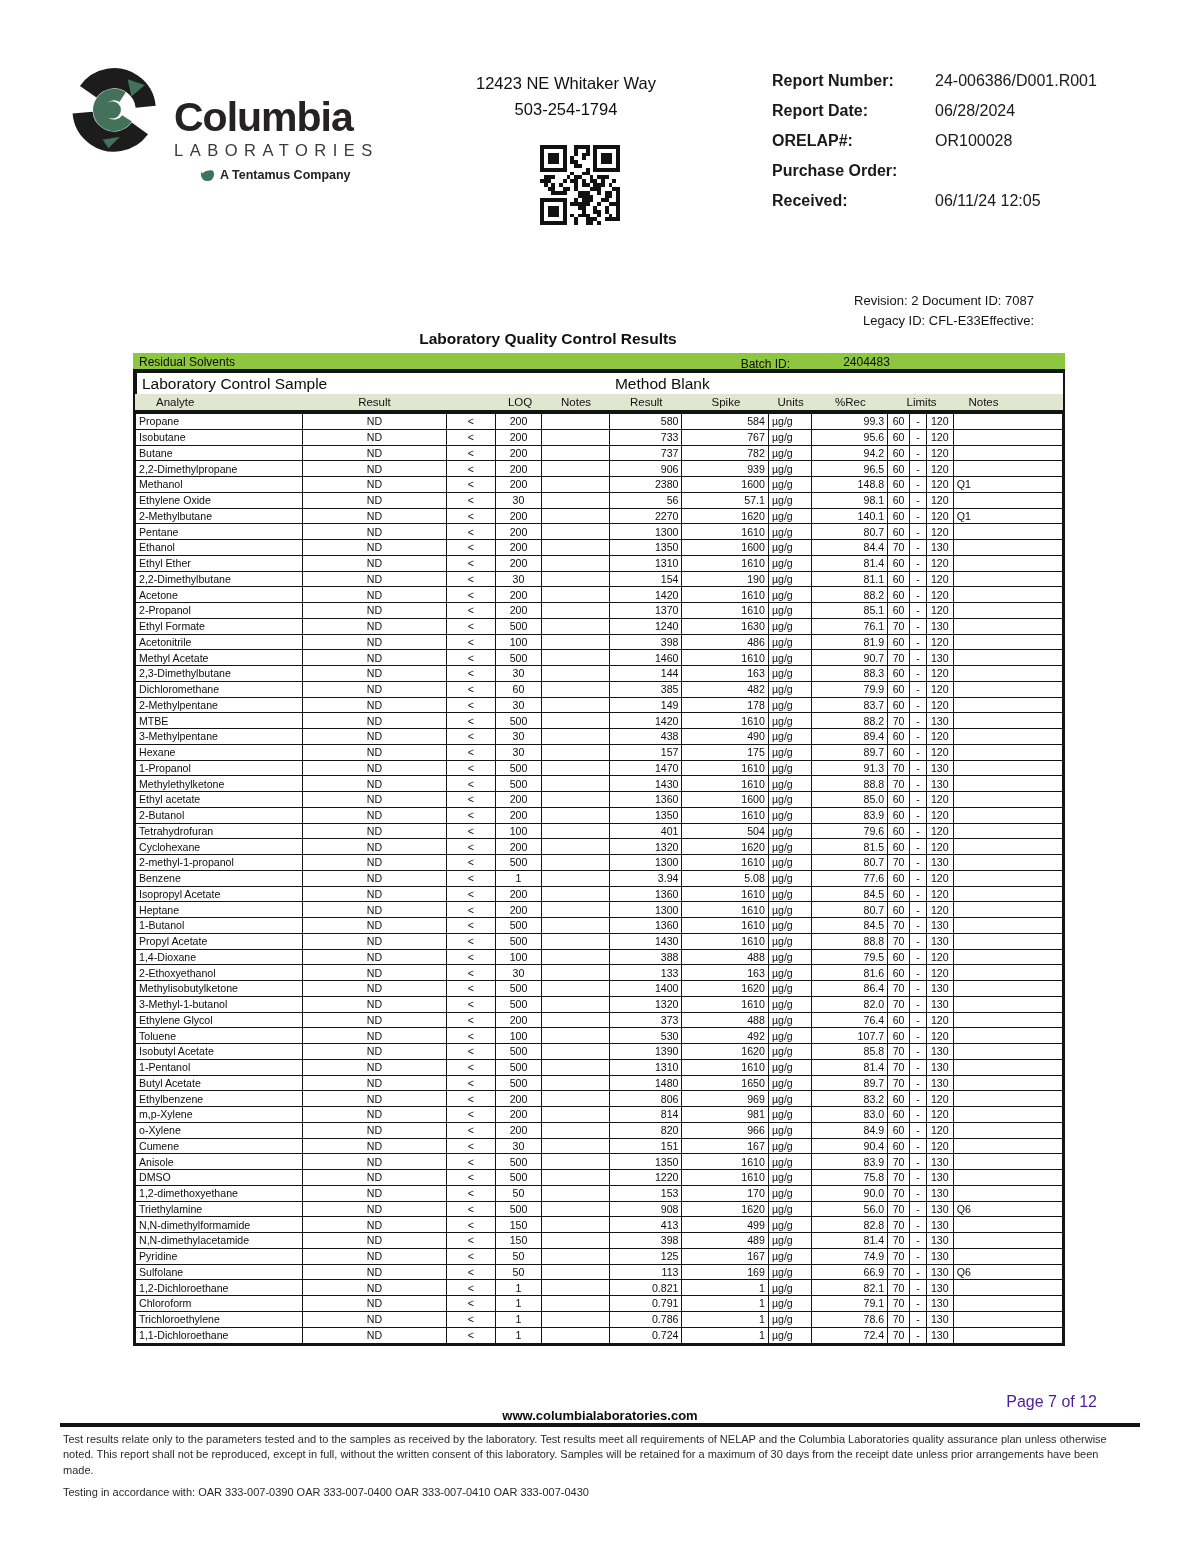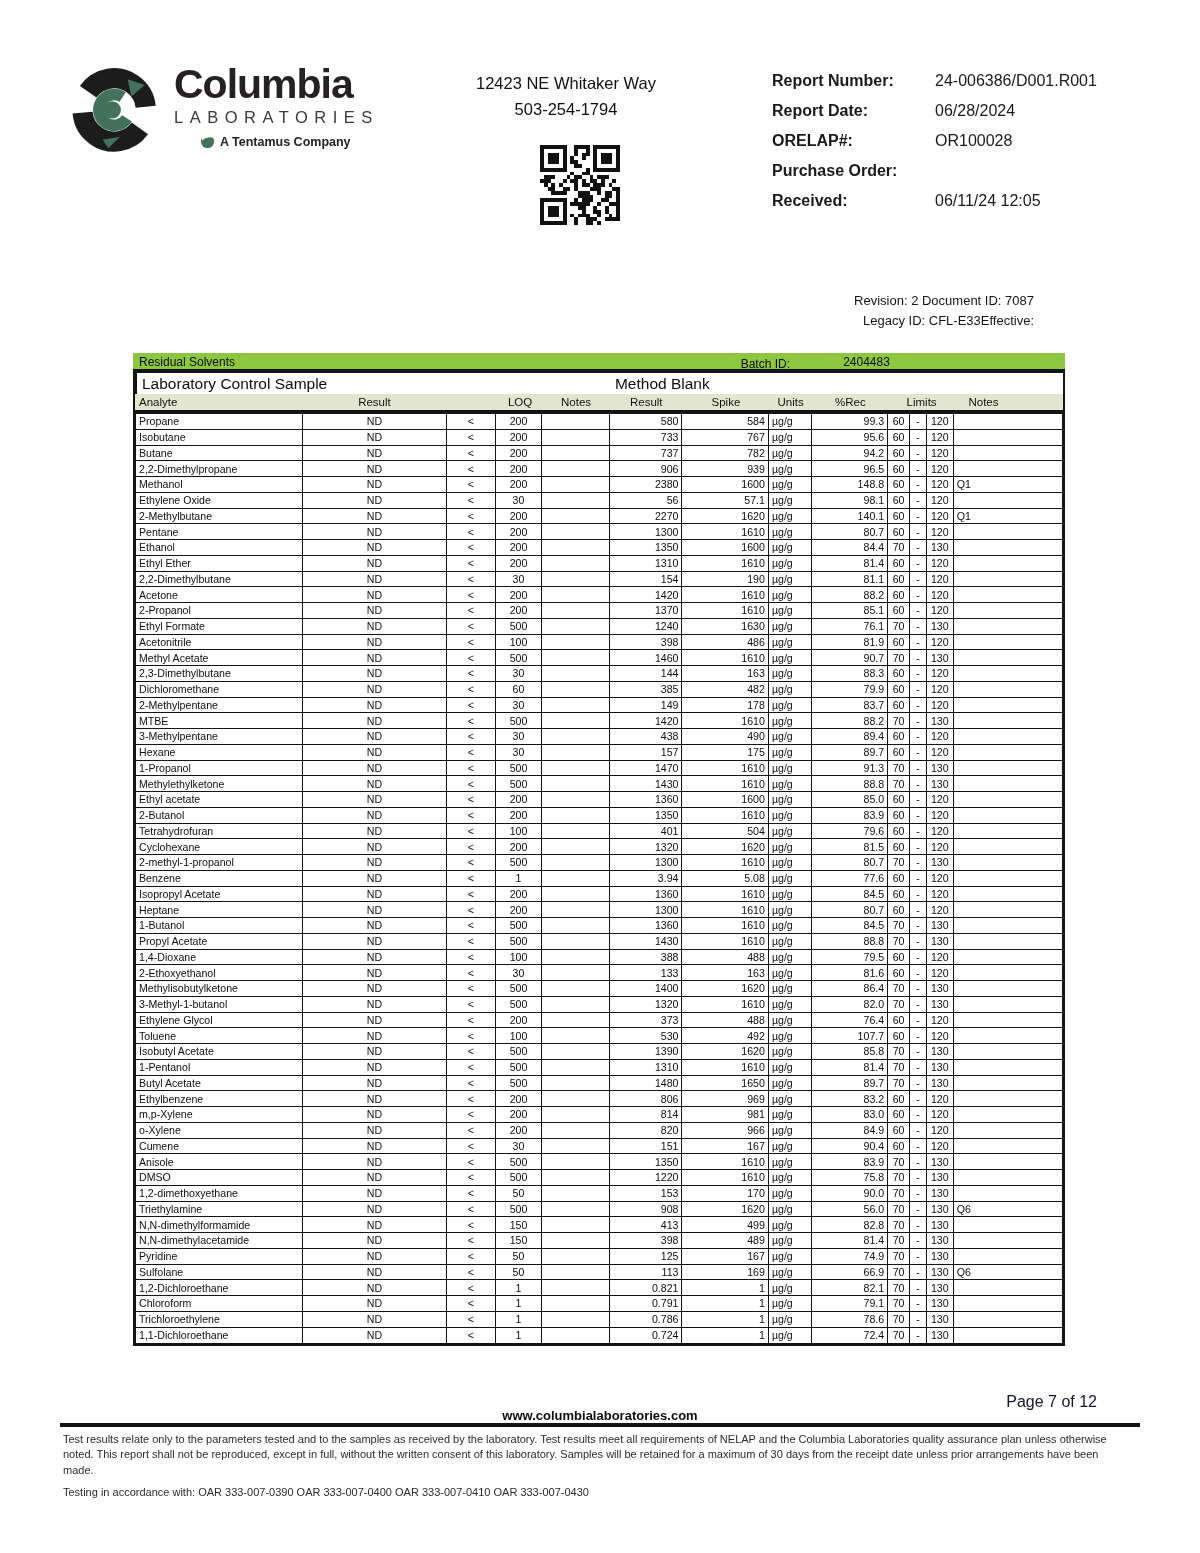"Columbia" .logo-text { margin-top: none -> 33px }
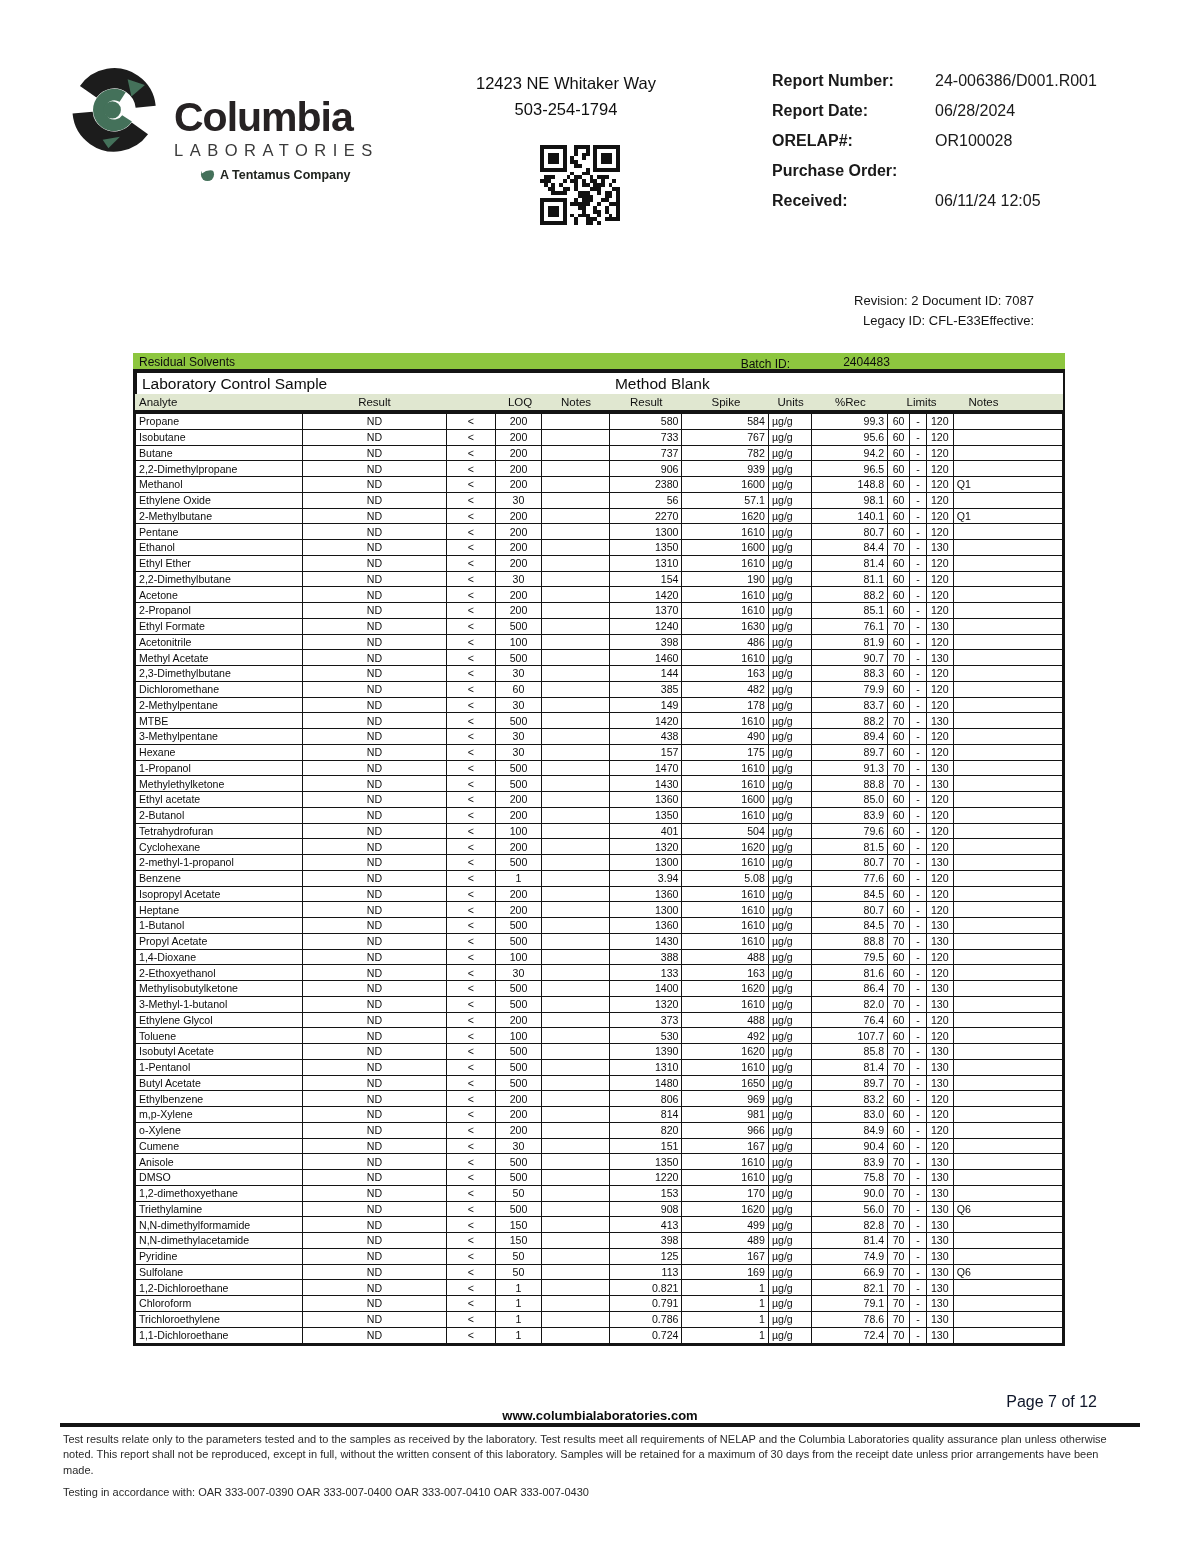"Laboratory Quality Control Results" div.doc-title { html: none -> <div>Laboratory Quality Control Results</div> }
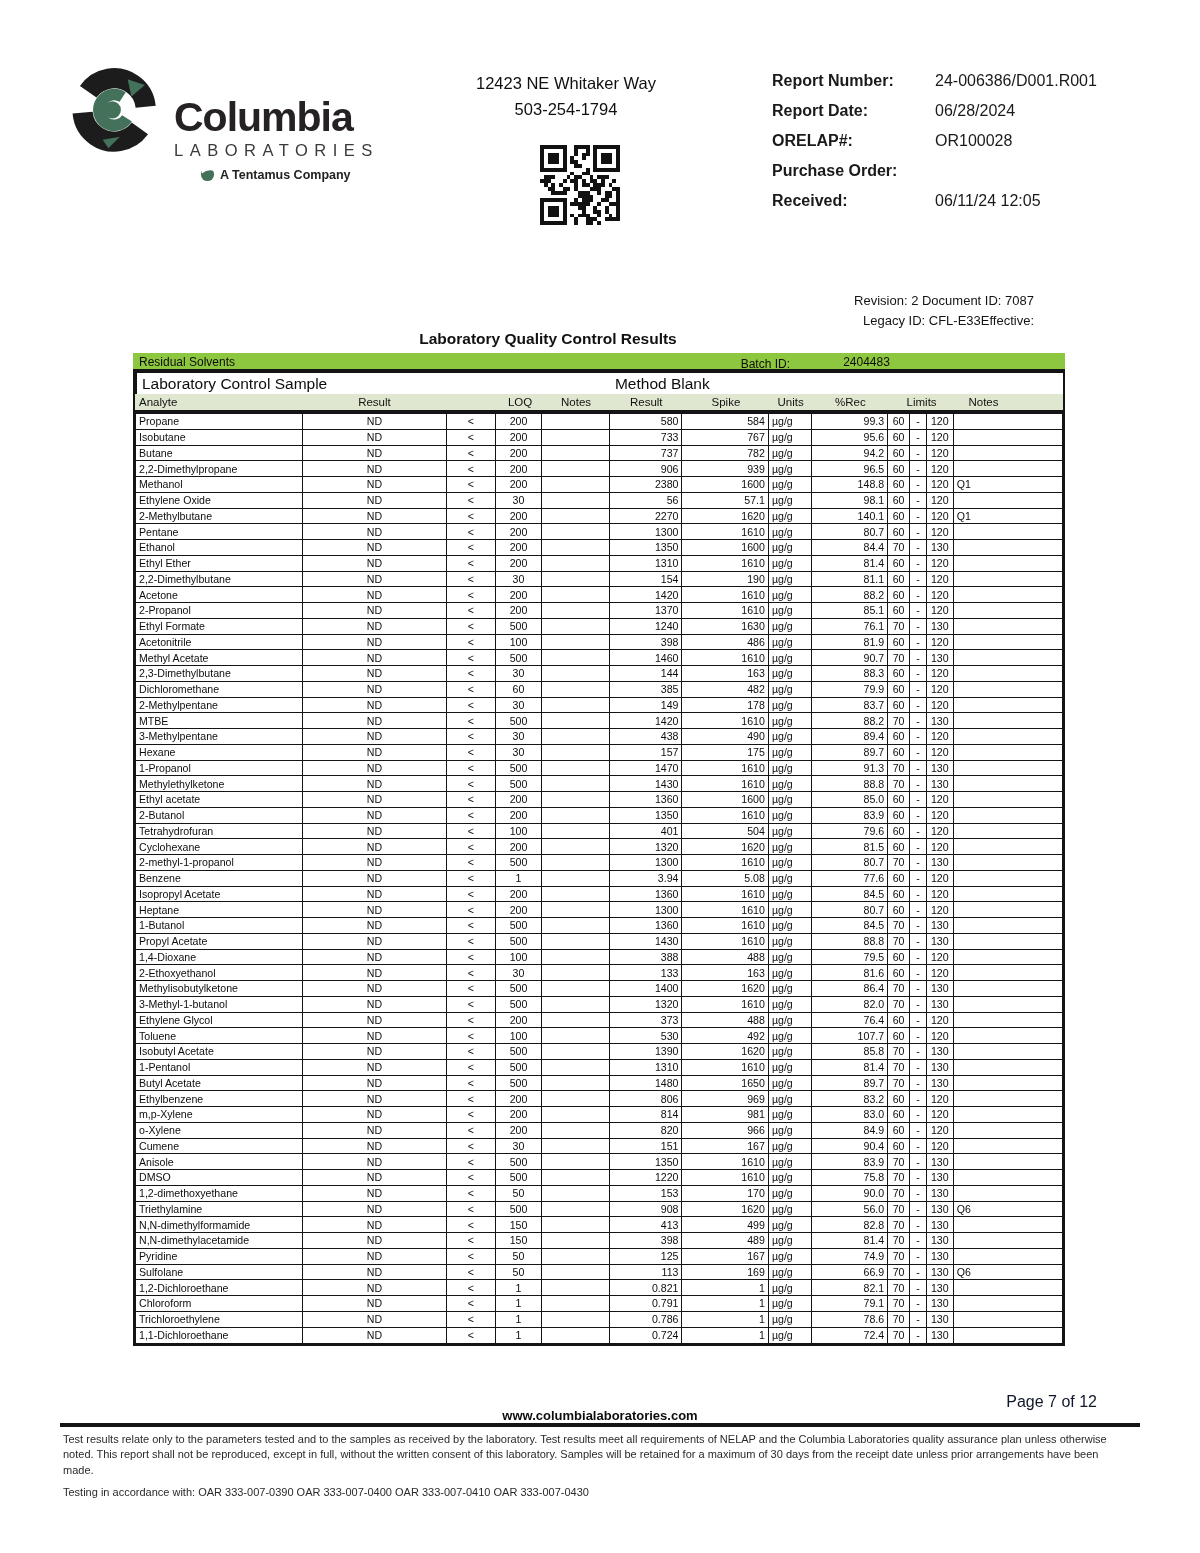"Analyte" .col-h.h0 { padding-left: 4px -> 21px }
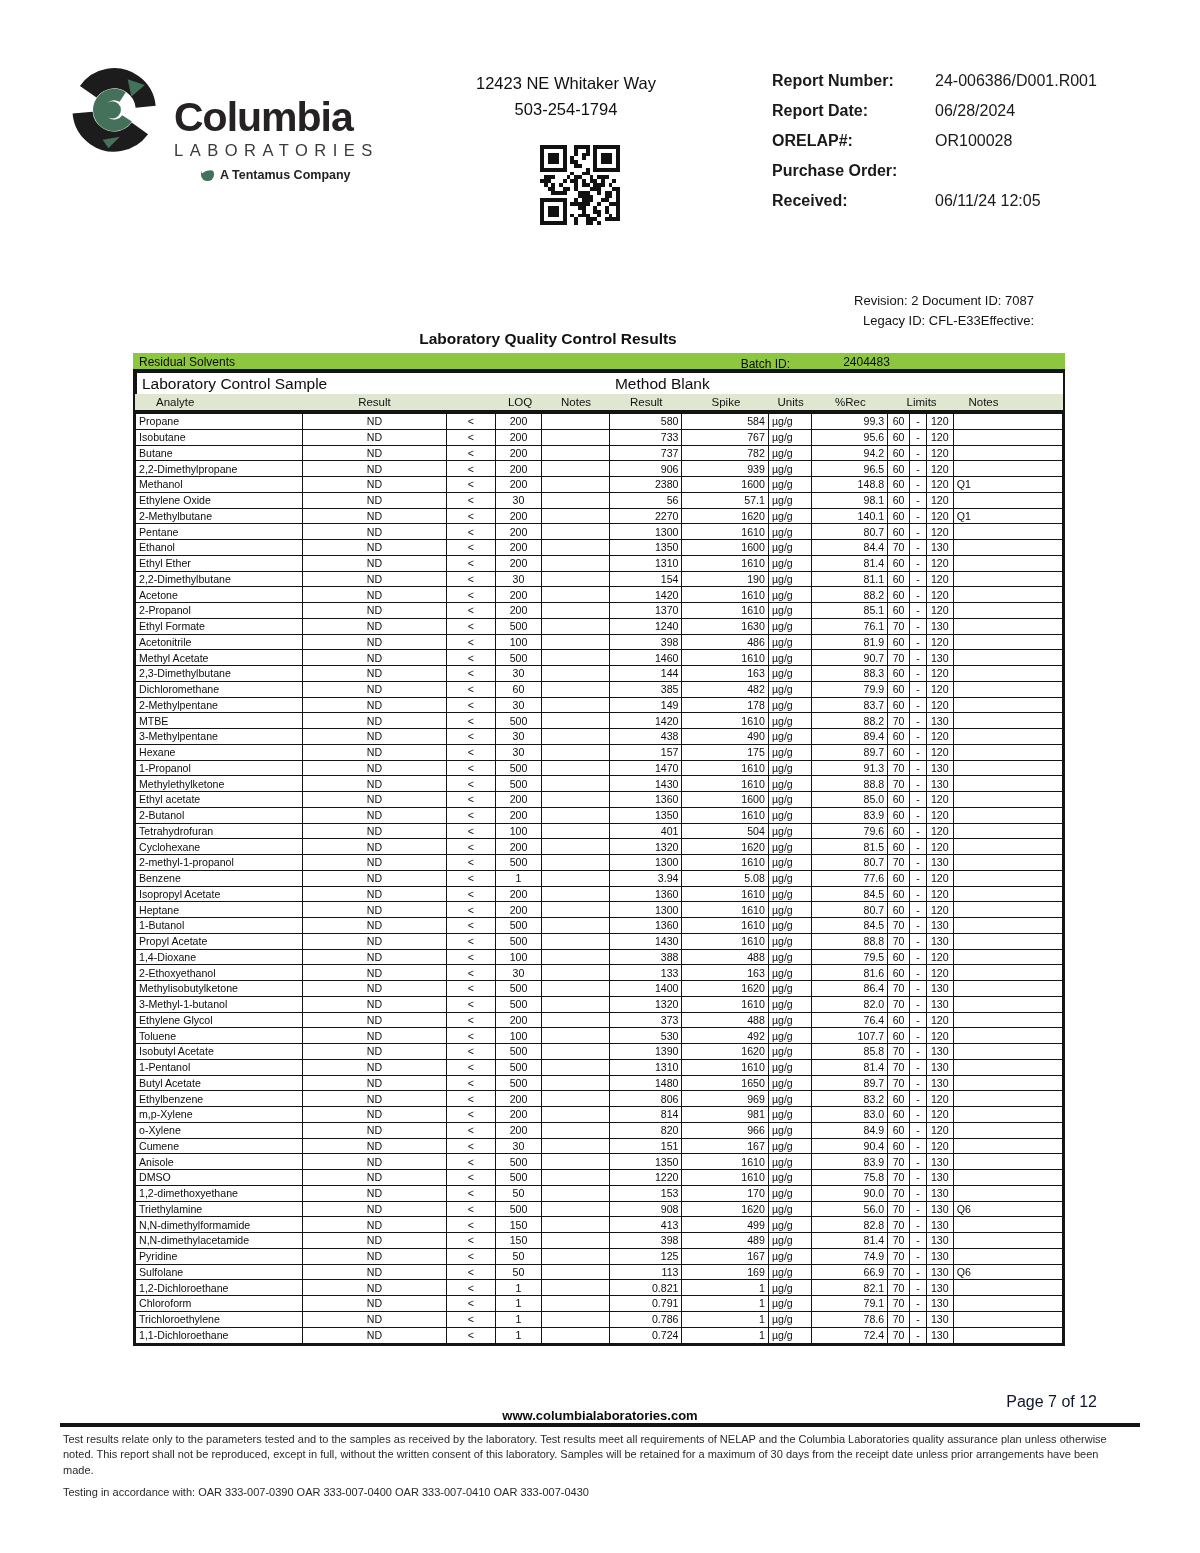"Page 7 of 12" .page-num { color: #0f172a -> #4c1d95 }
